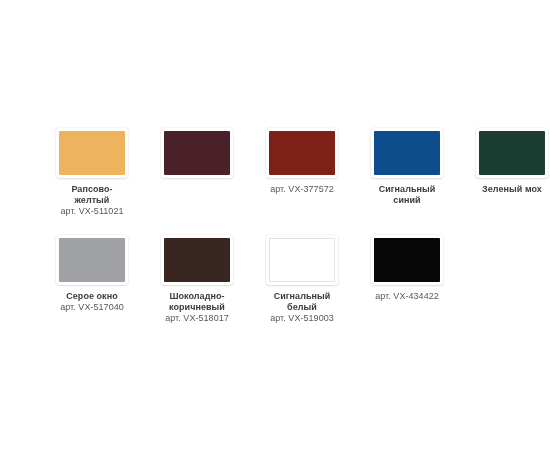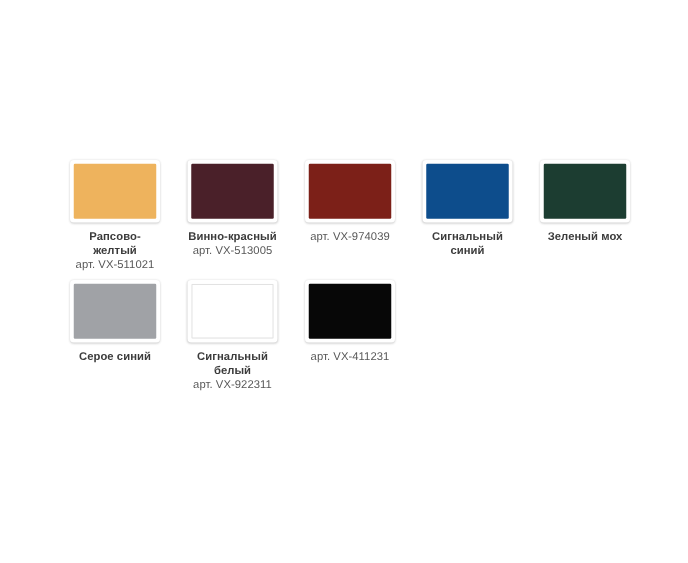"Рапсово-" .swatch-grid { gap: none -> 11px }
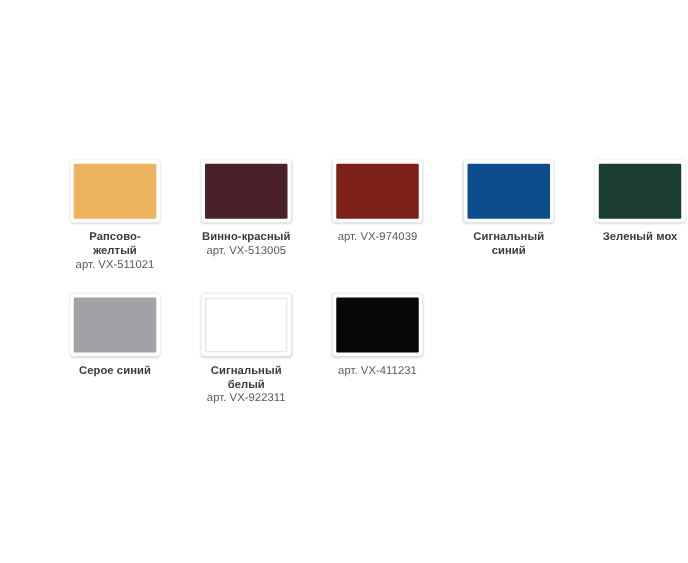"Винно-красный" div.swatch-caption { html: <div> <span>Винно-красный</span> <span>арт. VX-513005</span> </div> -> none }
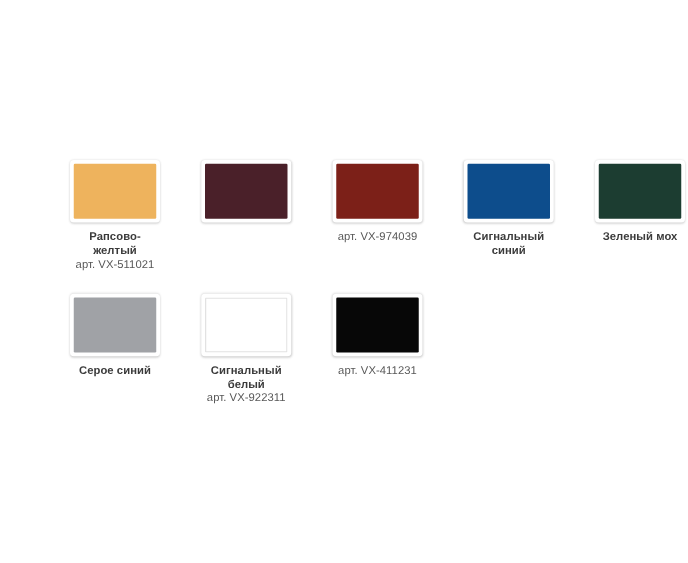"арт. VX-974039" span.swatch-article { text: VX-974039 -> VX-377572 }
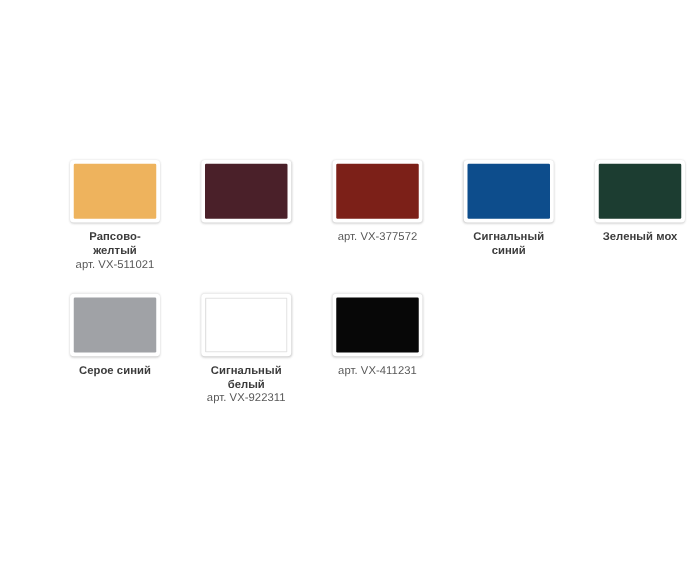"Серое синий" span.swatch-name { text: синий -> окно }
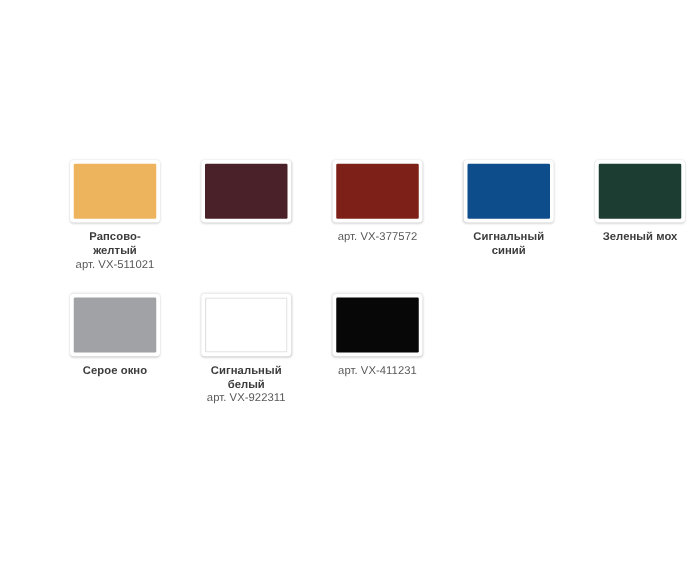"Шоколадно-" div.swatch-cell { html: none -> <div> <div> <div></div> </div> <div> <span>Шоколадно- коричневый</span> <span>арт. VX-518017</span> </div> </div> }
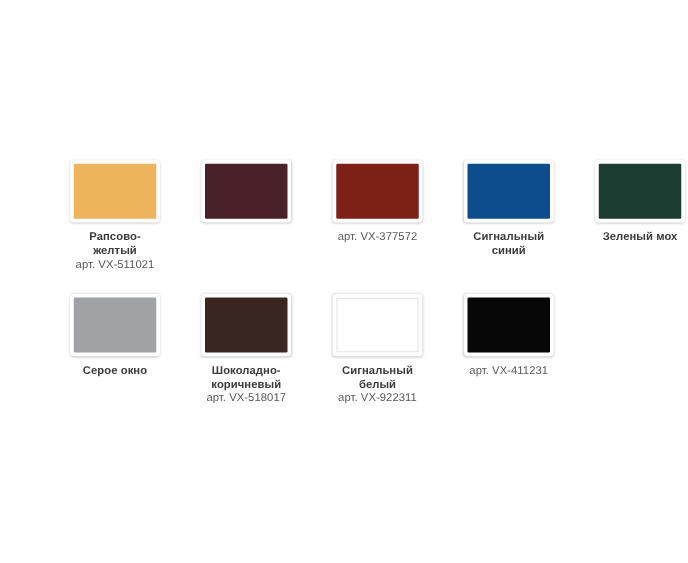"арт. VX-411231" span.swatch-article { text: VX-411231 -> VX-434422 }
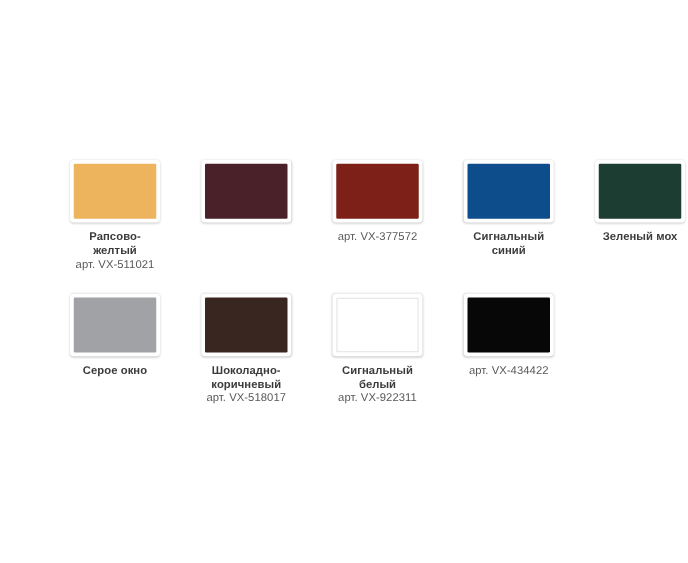"арт. VX-517040" span.swatch-article { html: none -> <span>арт. VX-517040</span> }
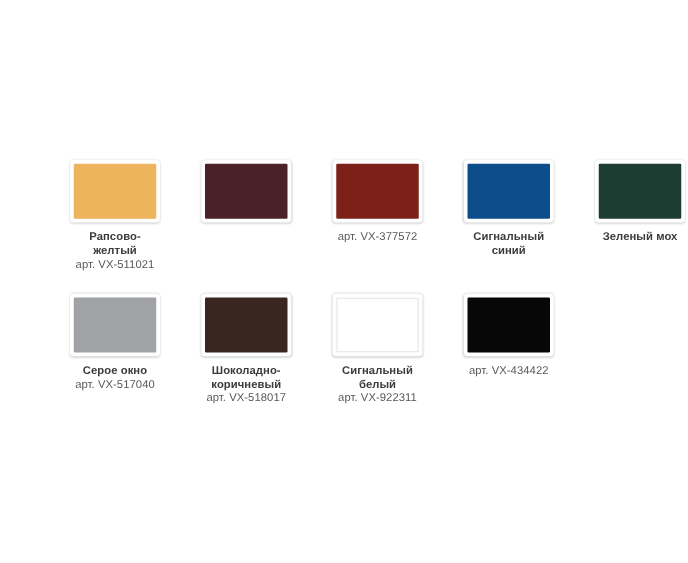"арт. VX-922311" span.swatch-article { text: VX-922311 -> VX-519003 }
